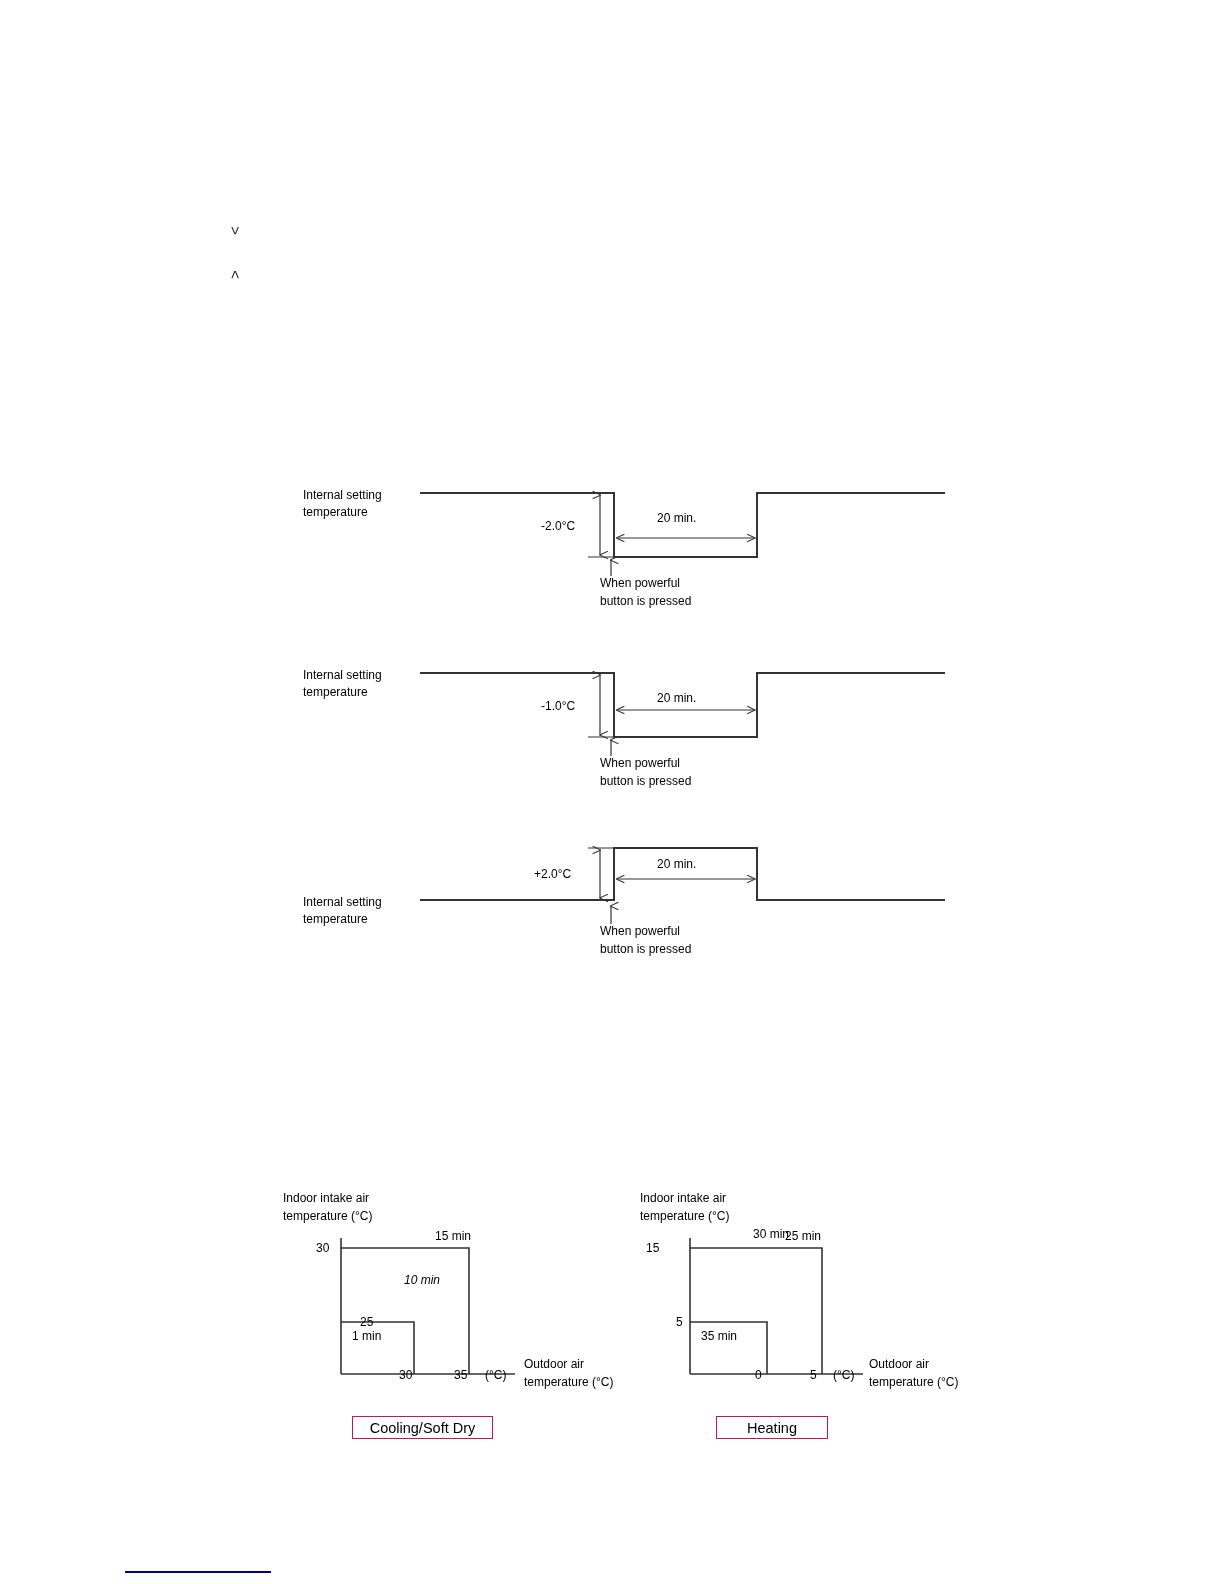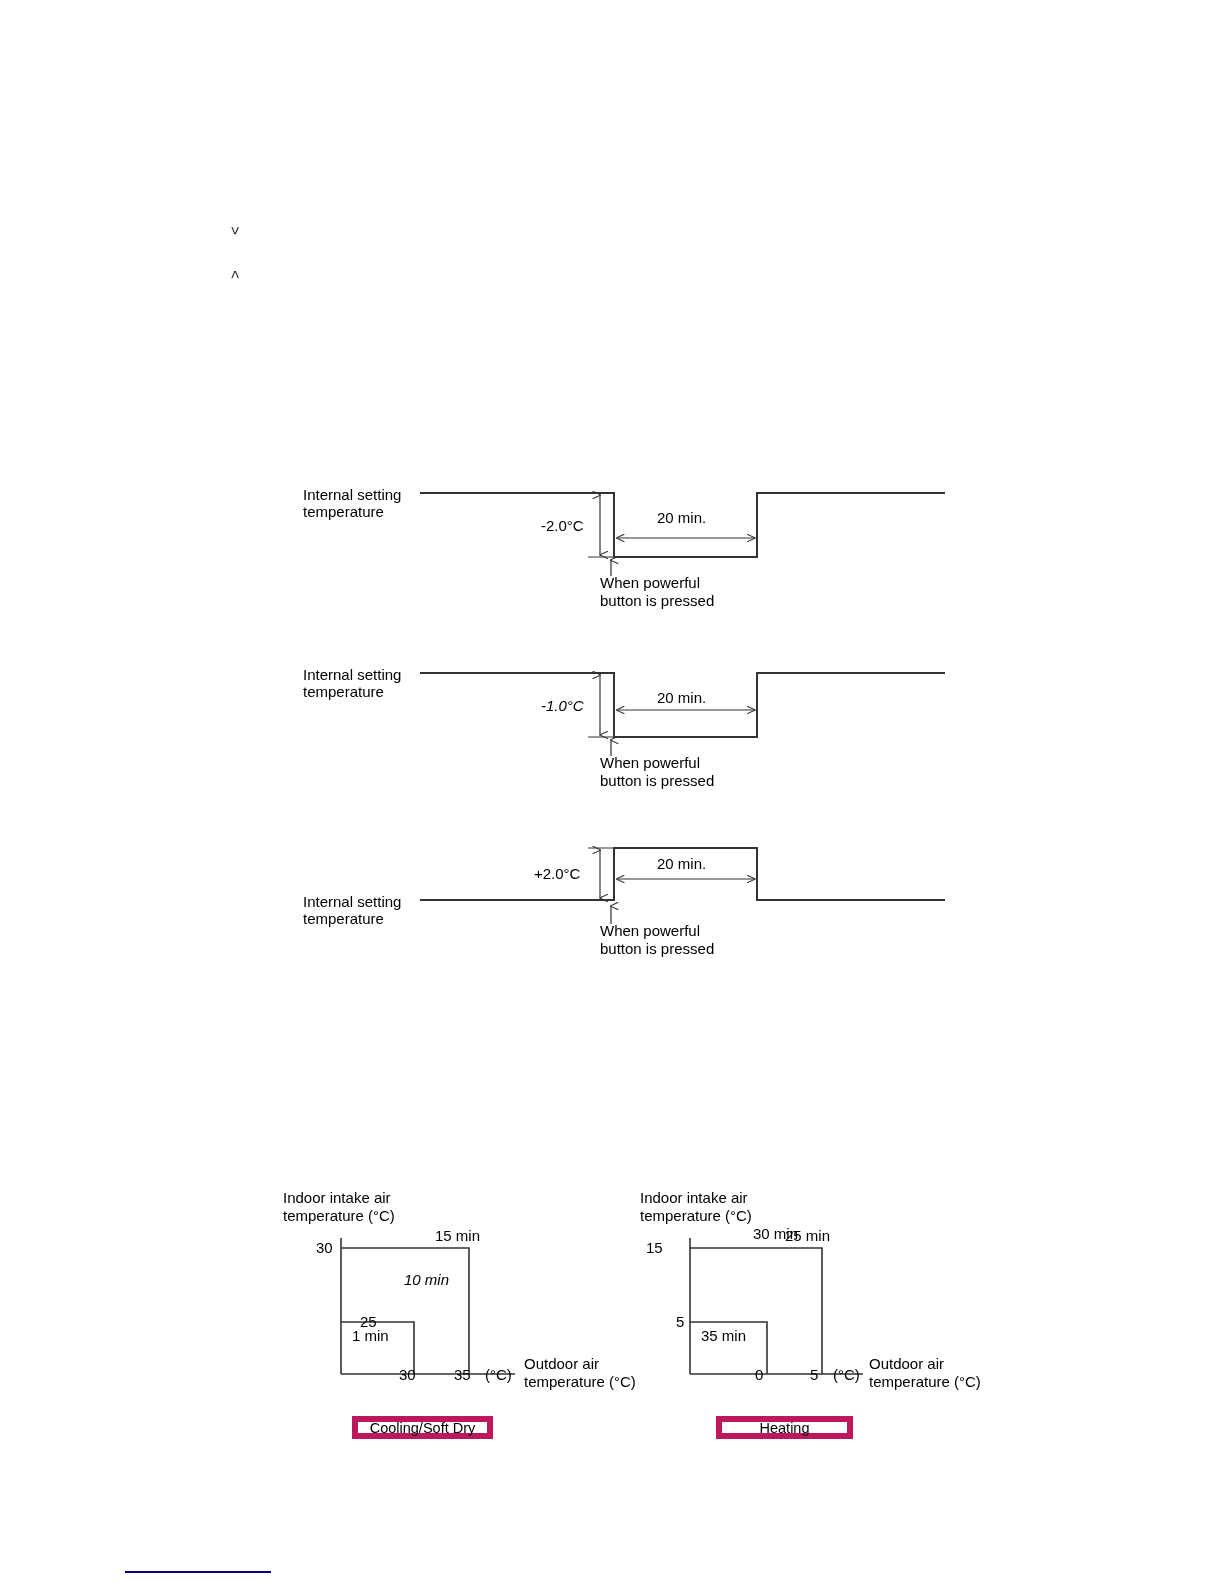"Internal setting" .txt { font-size: 15px -> 12px }
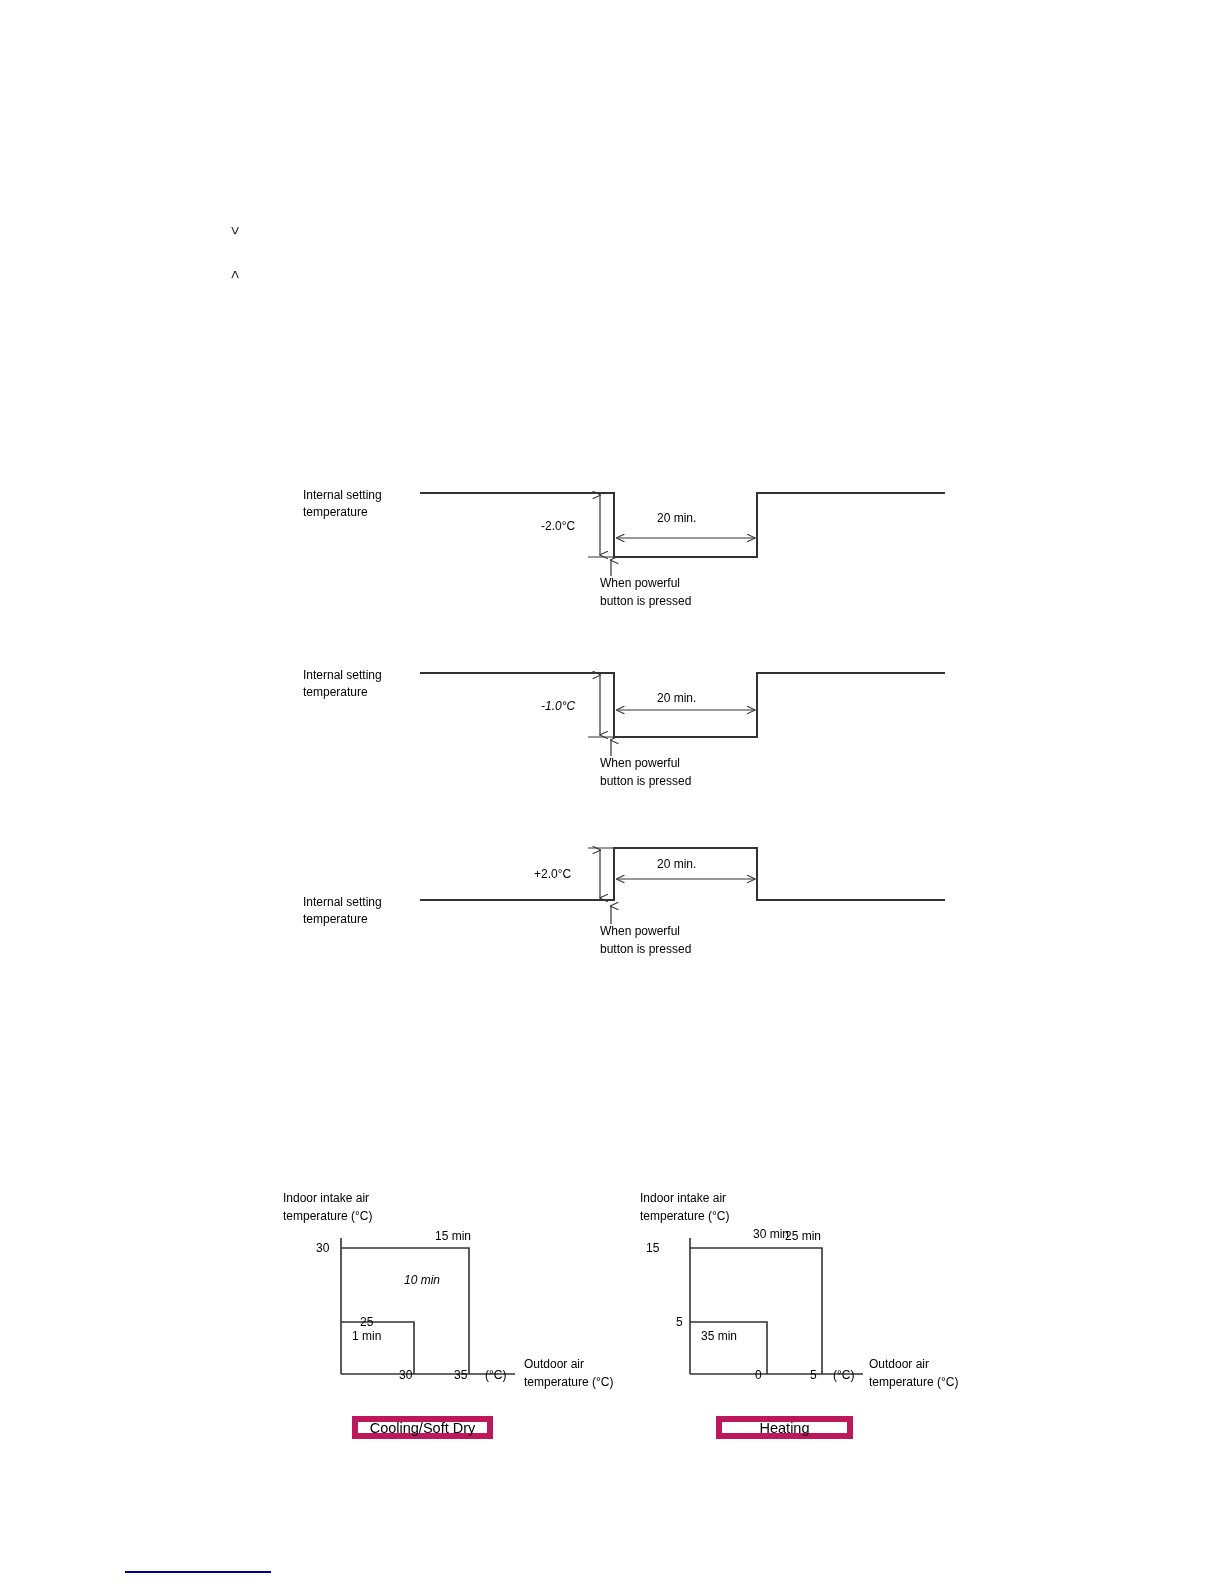"-1.0°C" span.txt { font-style: italic -> none }
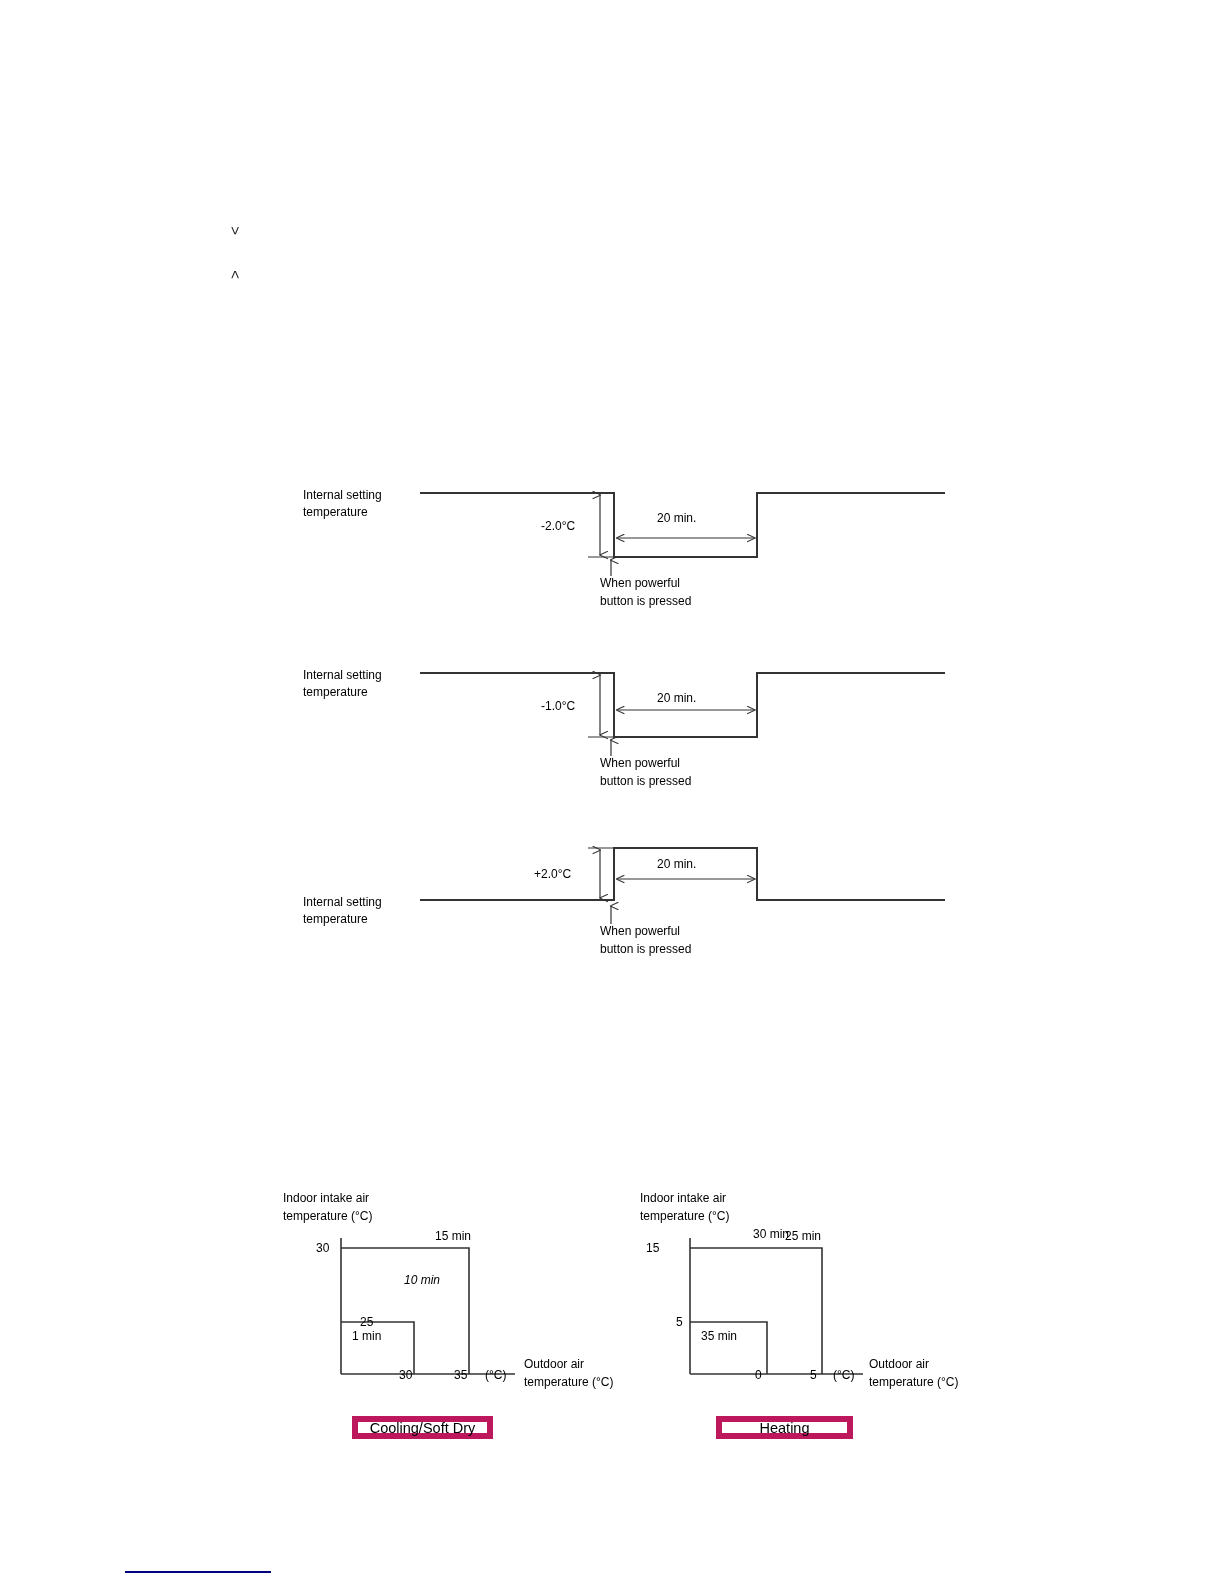"Cooling/Soft Dry" .boxlabel { border: 6px solid #be185d -> 1px solid #be185d }
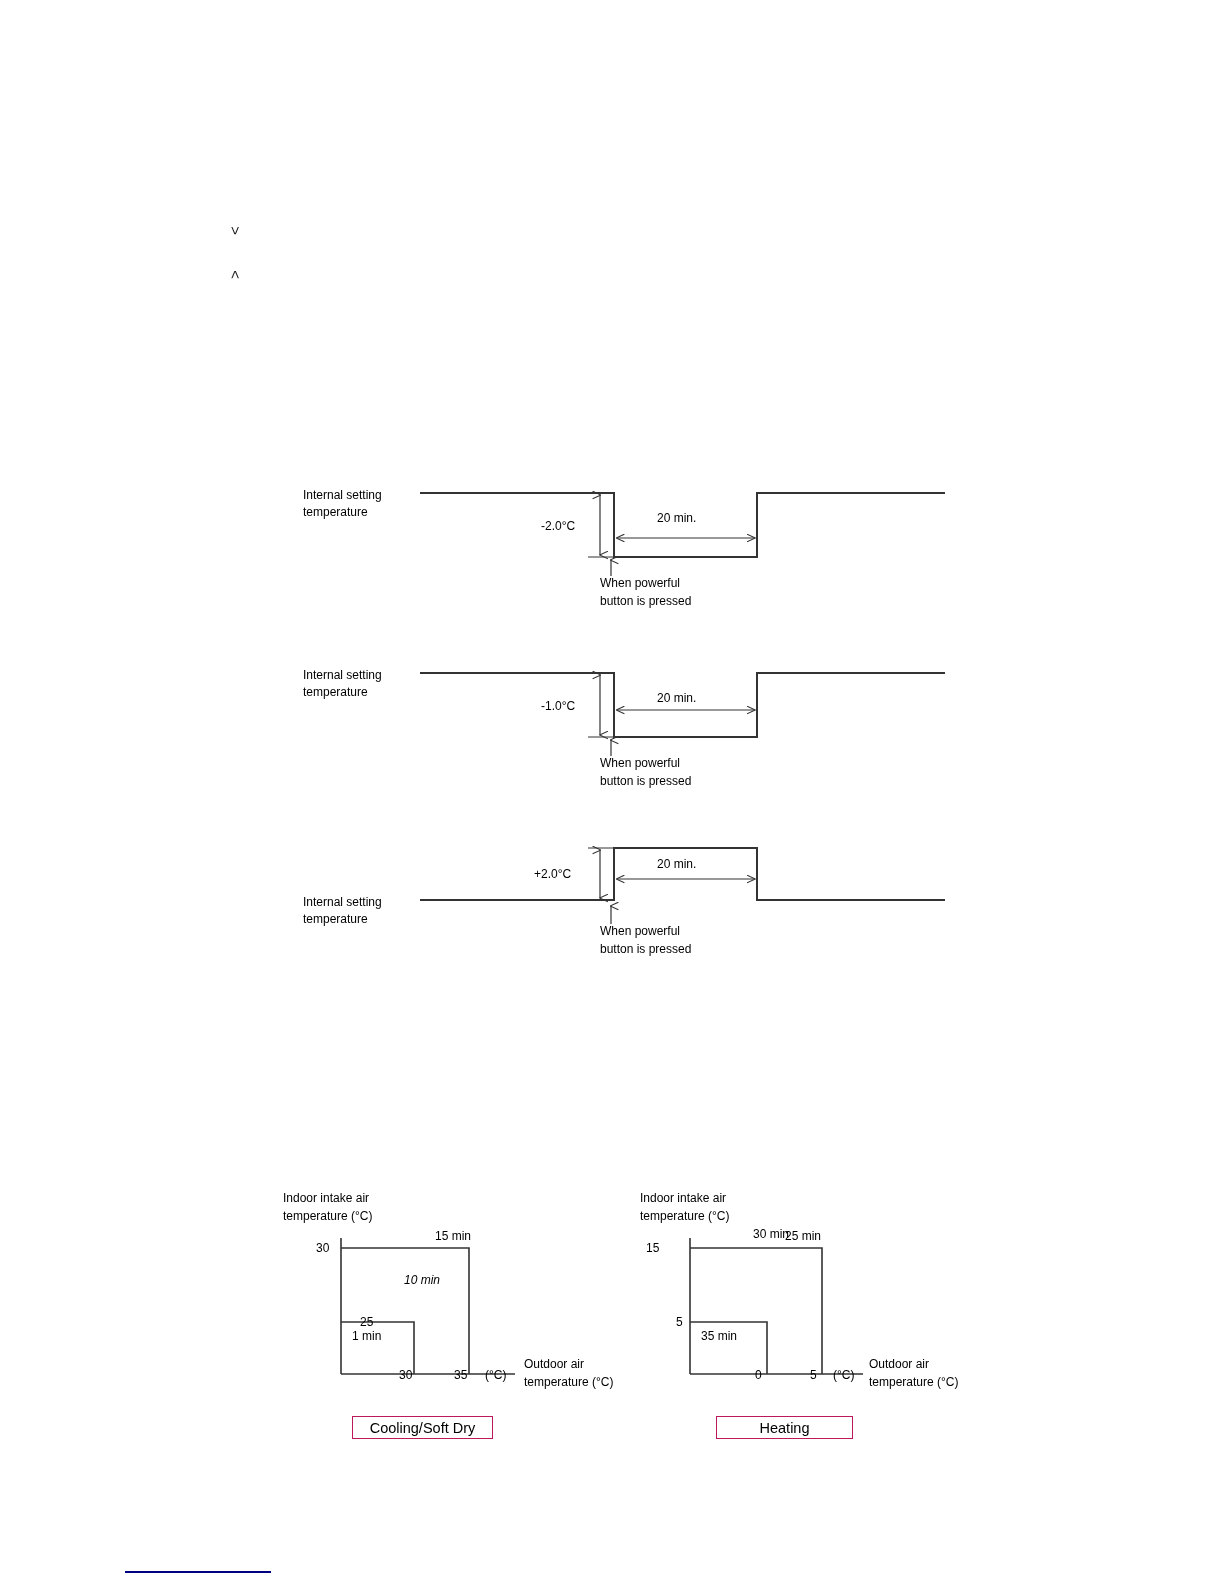"Heating" div.boxlabel { width: 137px -> 112px }
